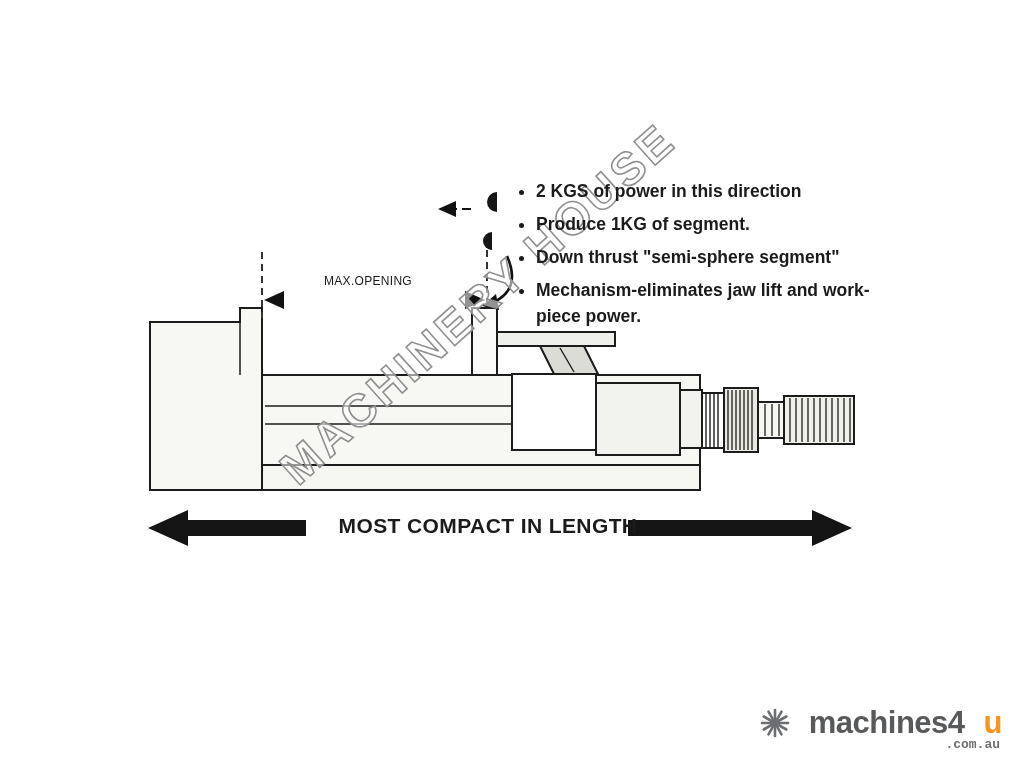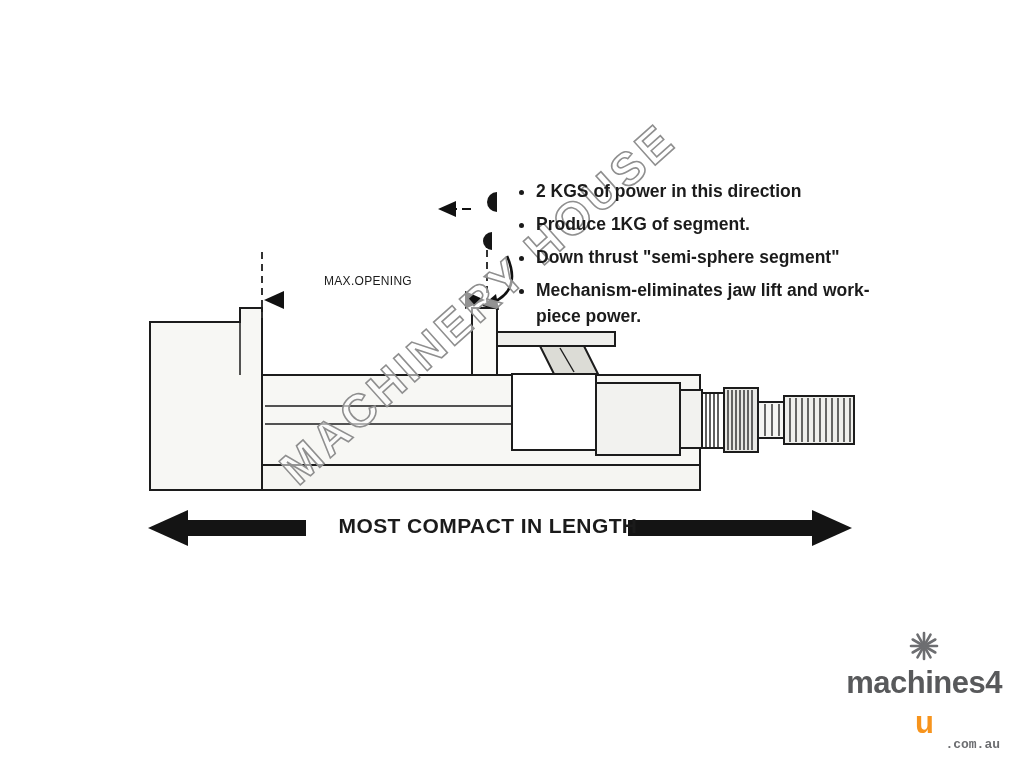"machines4" .logo-row { flex-direction: column -> none; gap: 4px -> 19px }
